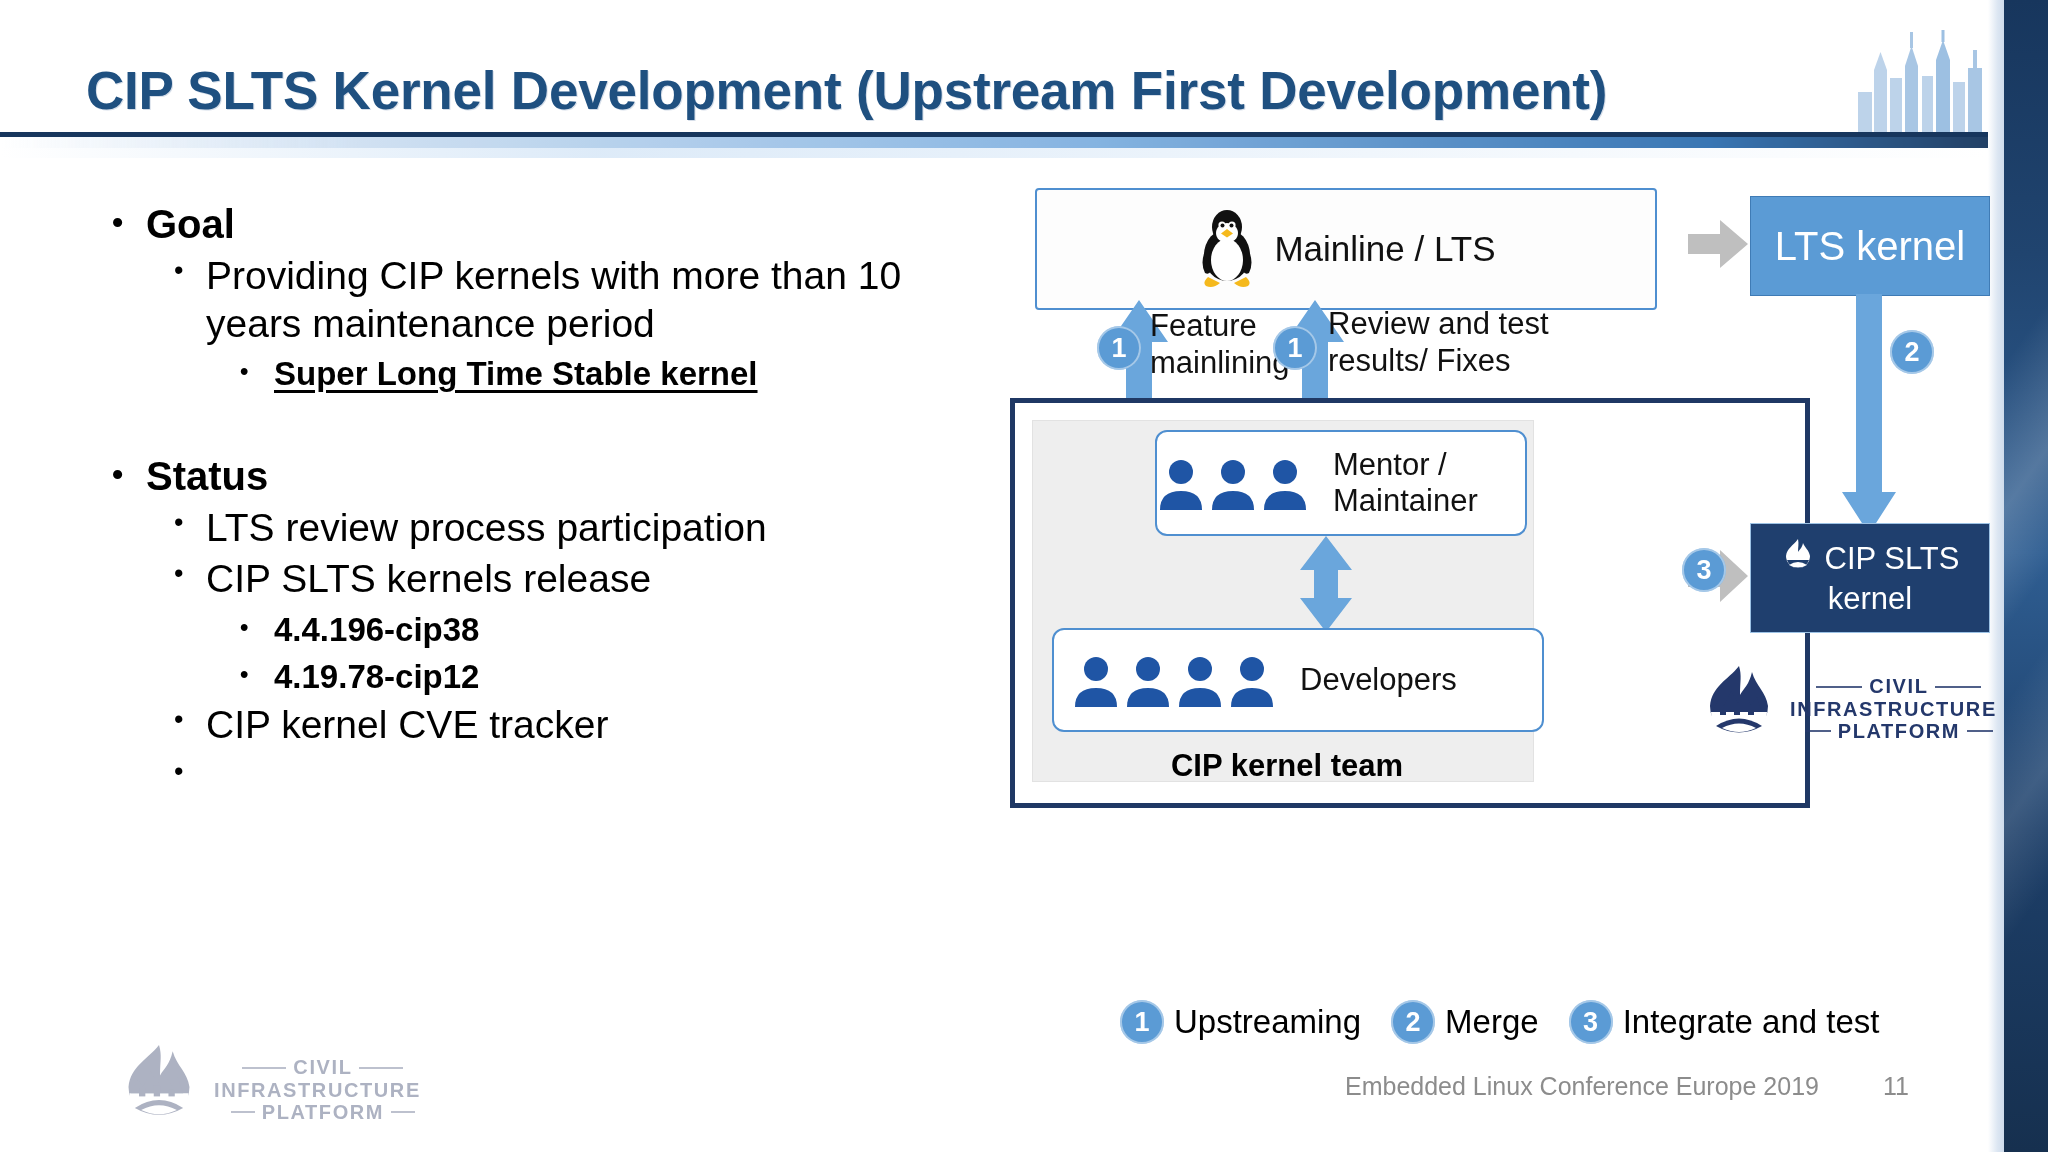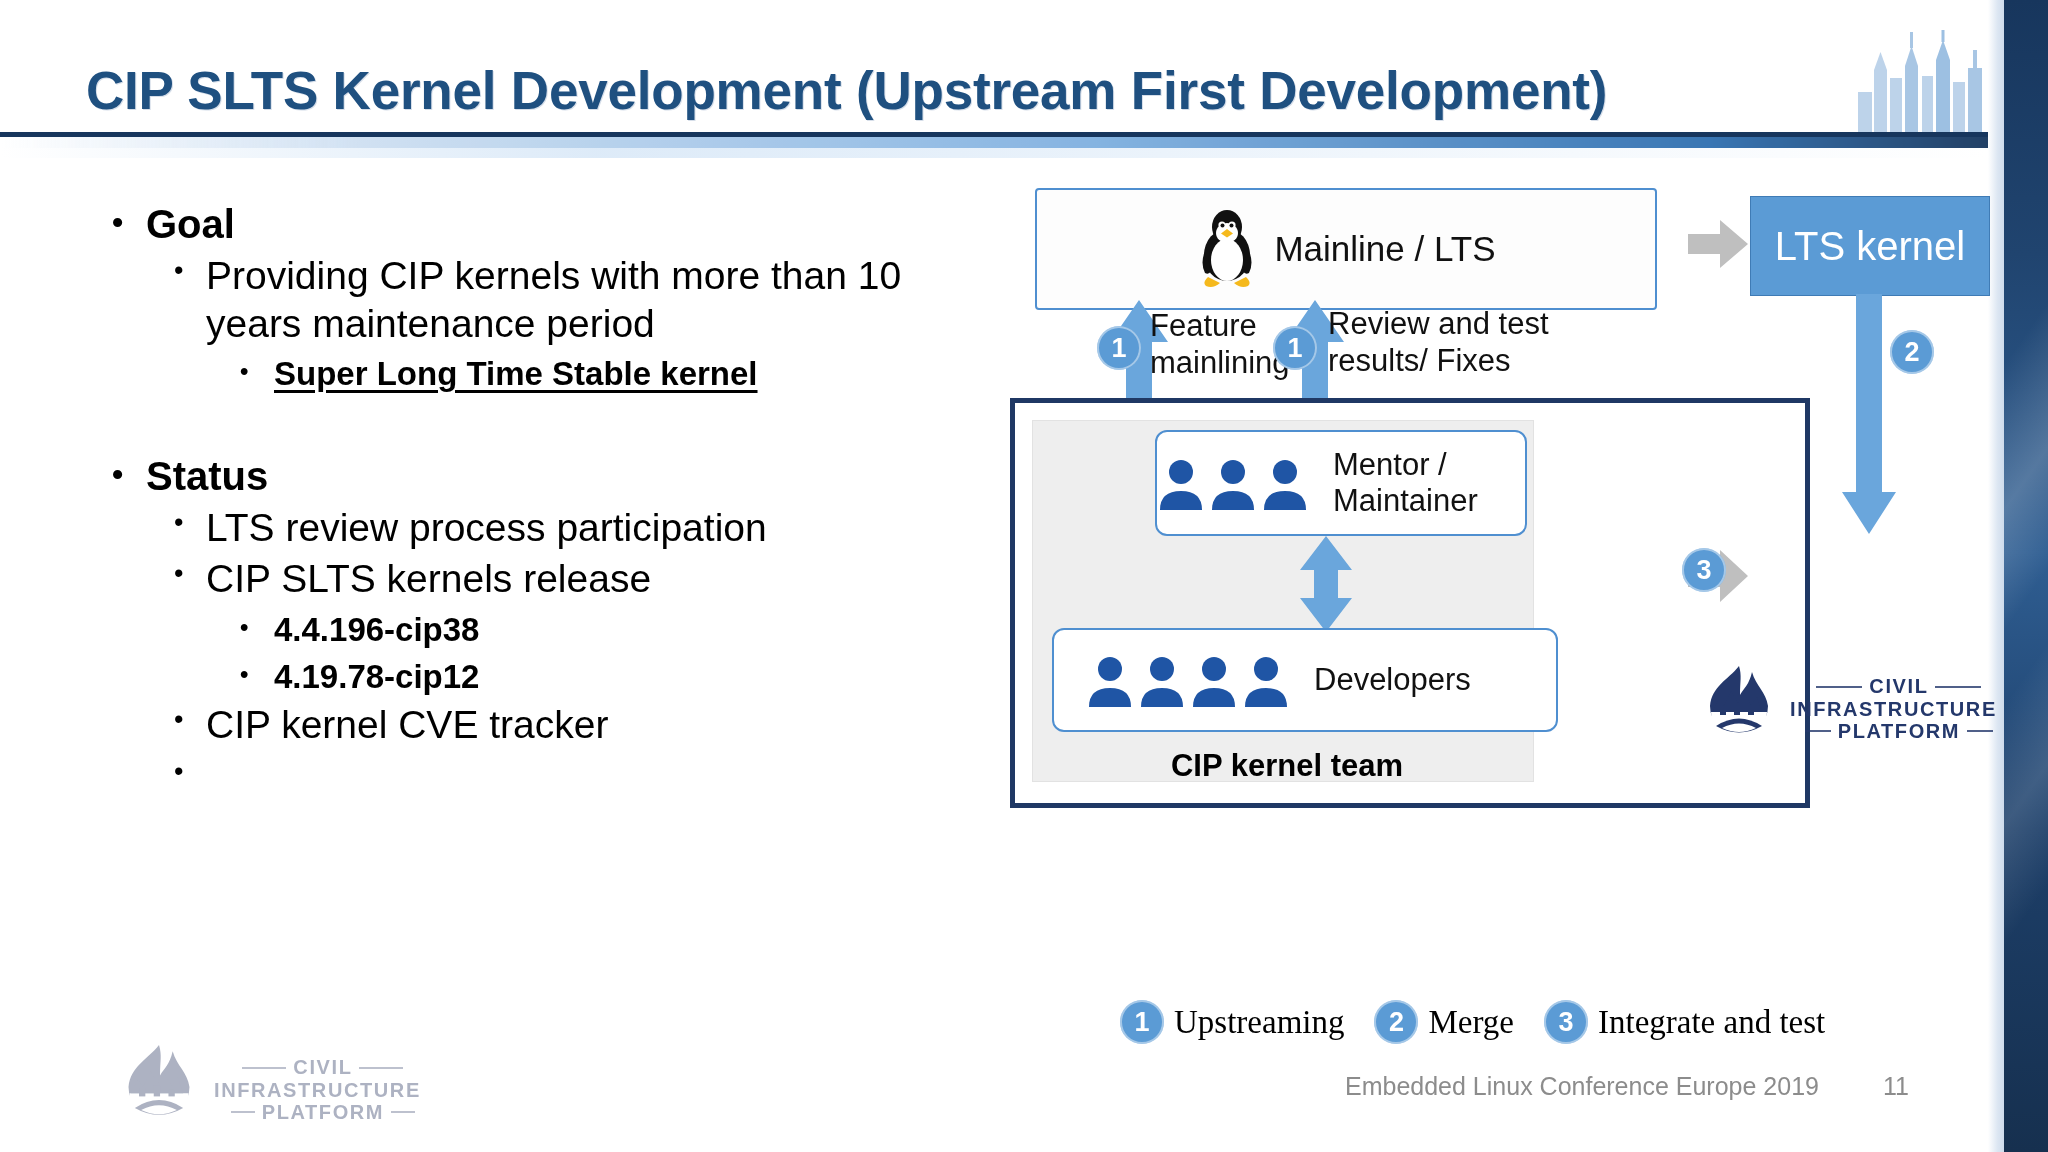"CIP SLTS" div.box-cipslts { html: none -> <div> <span> <span> <svg> <path></path> <path></path> <path></path> <path></path> </svg> </span> <span>CIP SLTS</span> </span> <span>kernel</span> </div> }
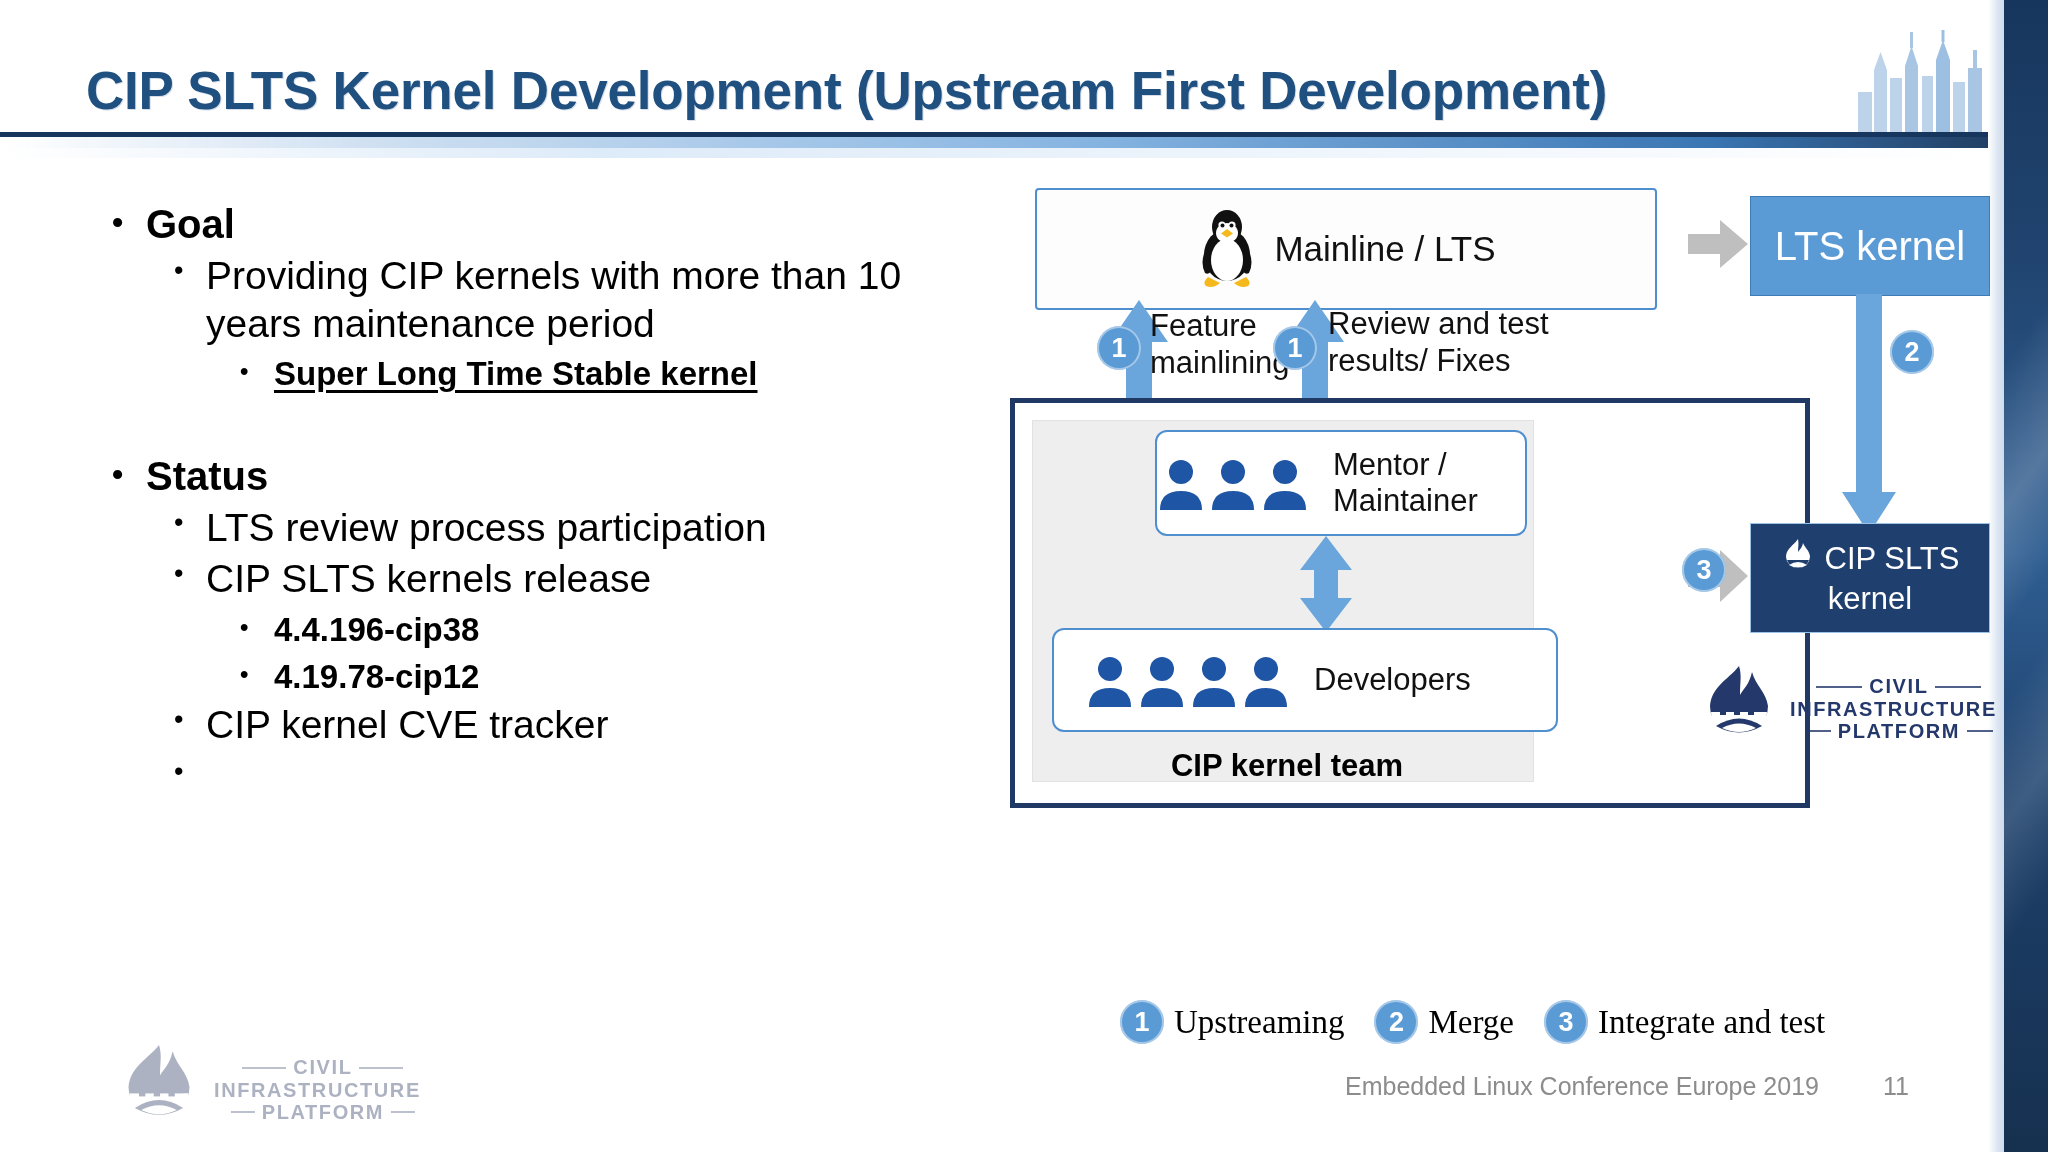"Developers" .box-dev { padding-left: 32px -> 18px }
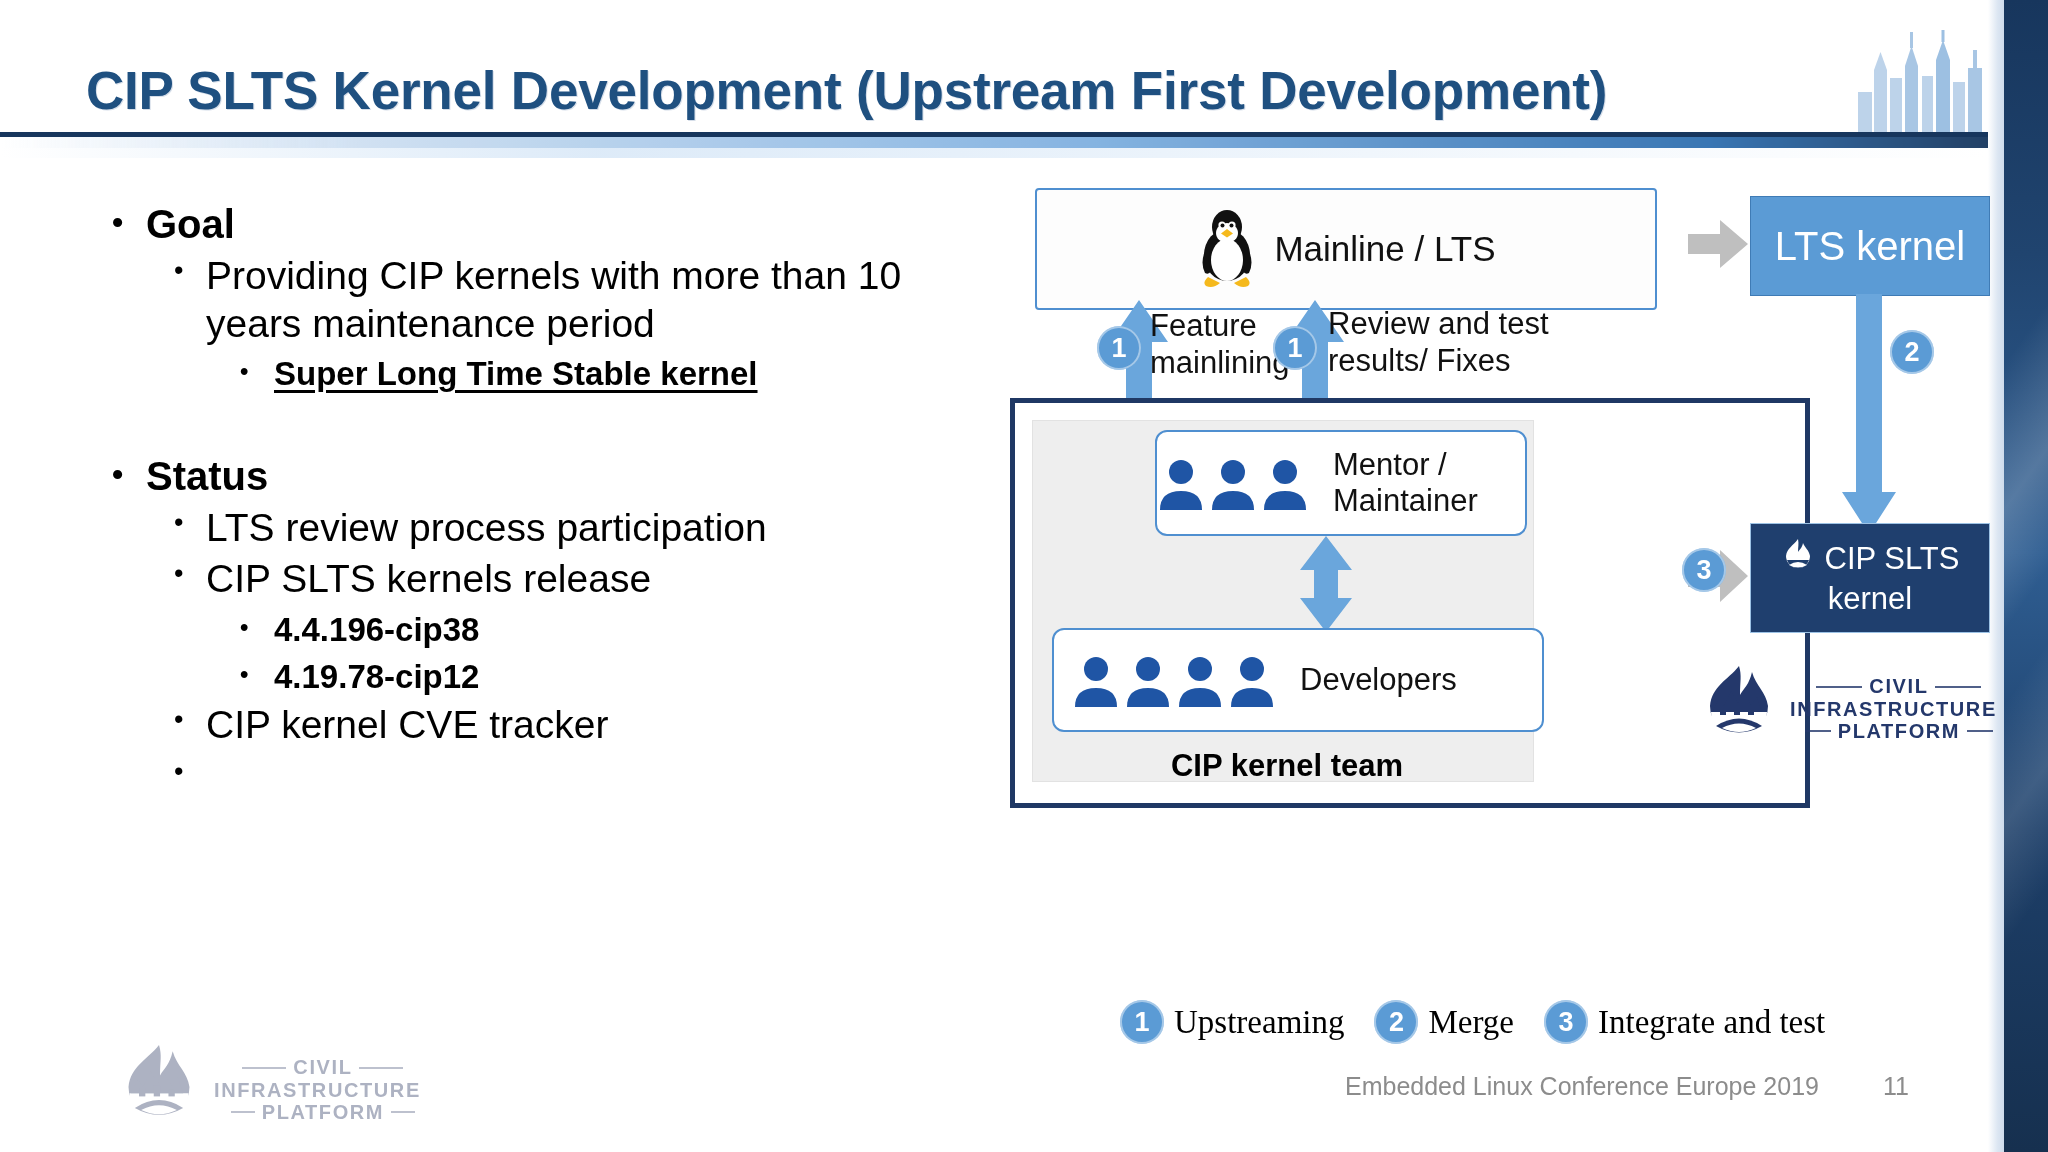"Upstreaming" .lg-label { font-family: Liberation Serif, serif -> none }
